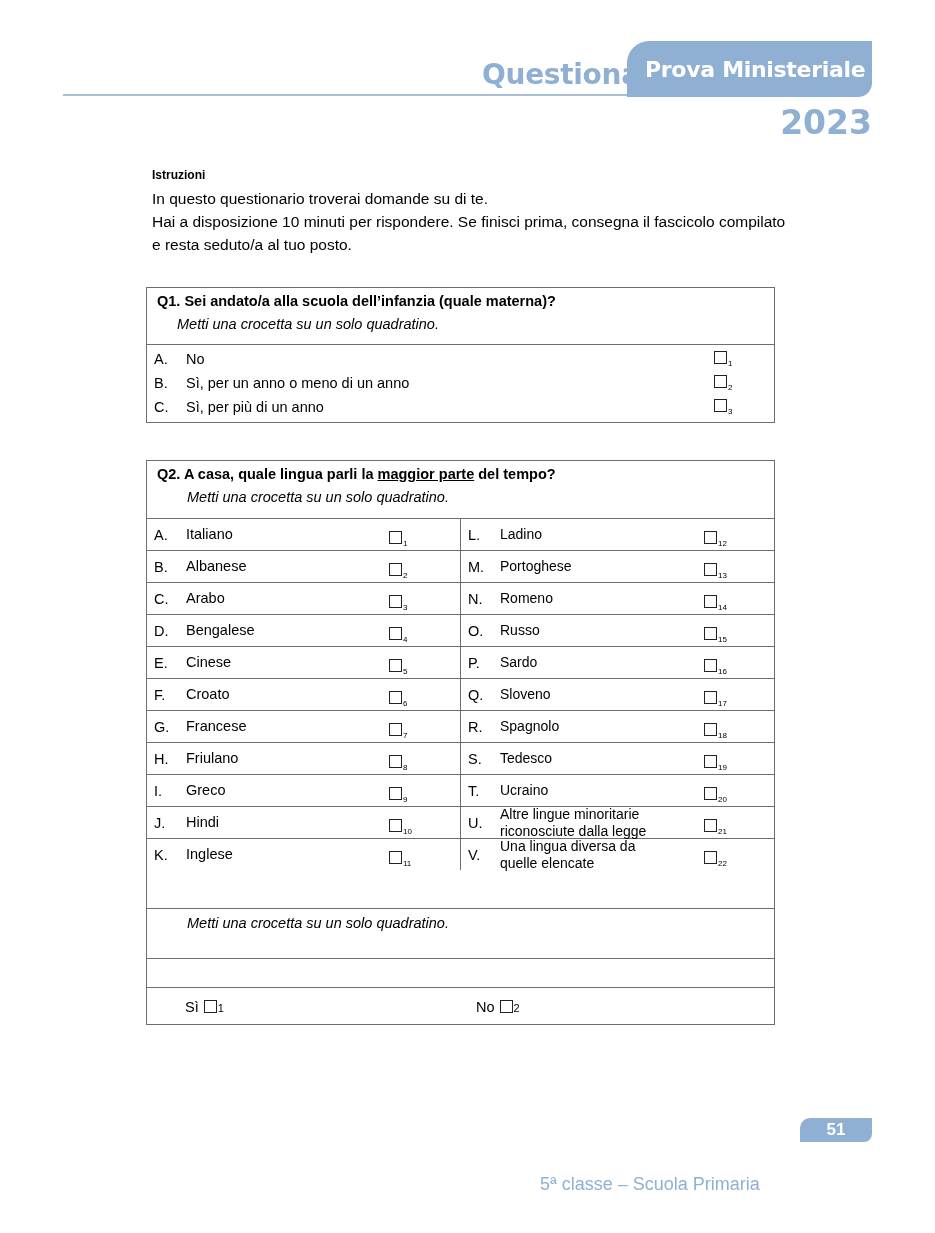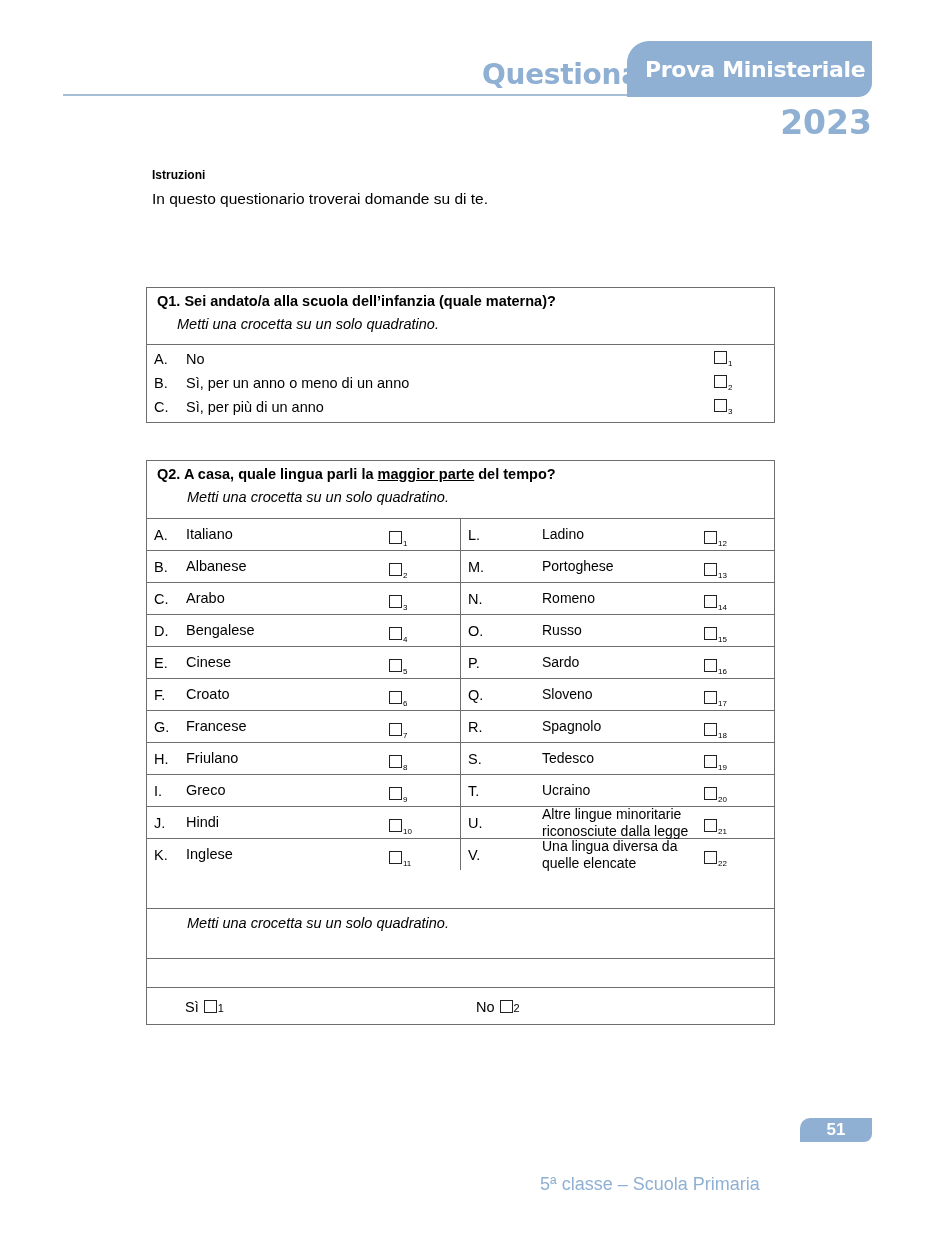"Hai a disposizione 10 minuti" div { html: none -> <div>Hai a disposizione 10 minuti per rispondere. Se finisci prima, consegna il fascicolo compilato e resta seduto/a al tuo posto.</div> }
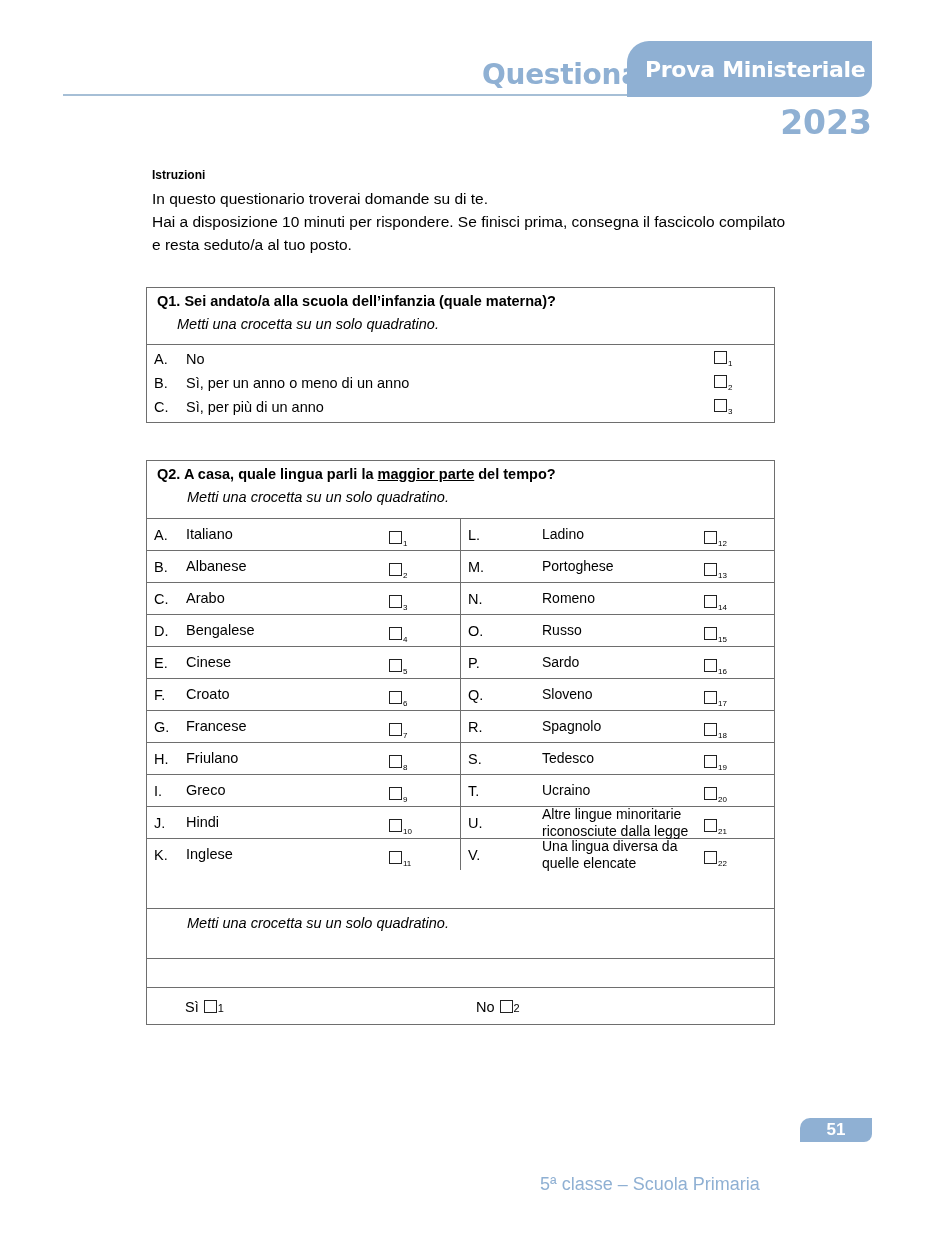"Ladino" .cell.right .txt { margin-left: 42px -> none }
